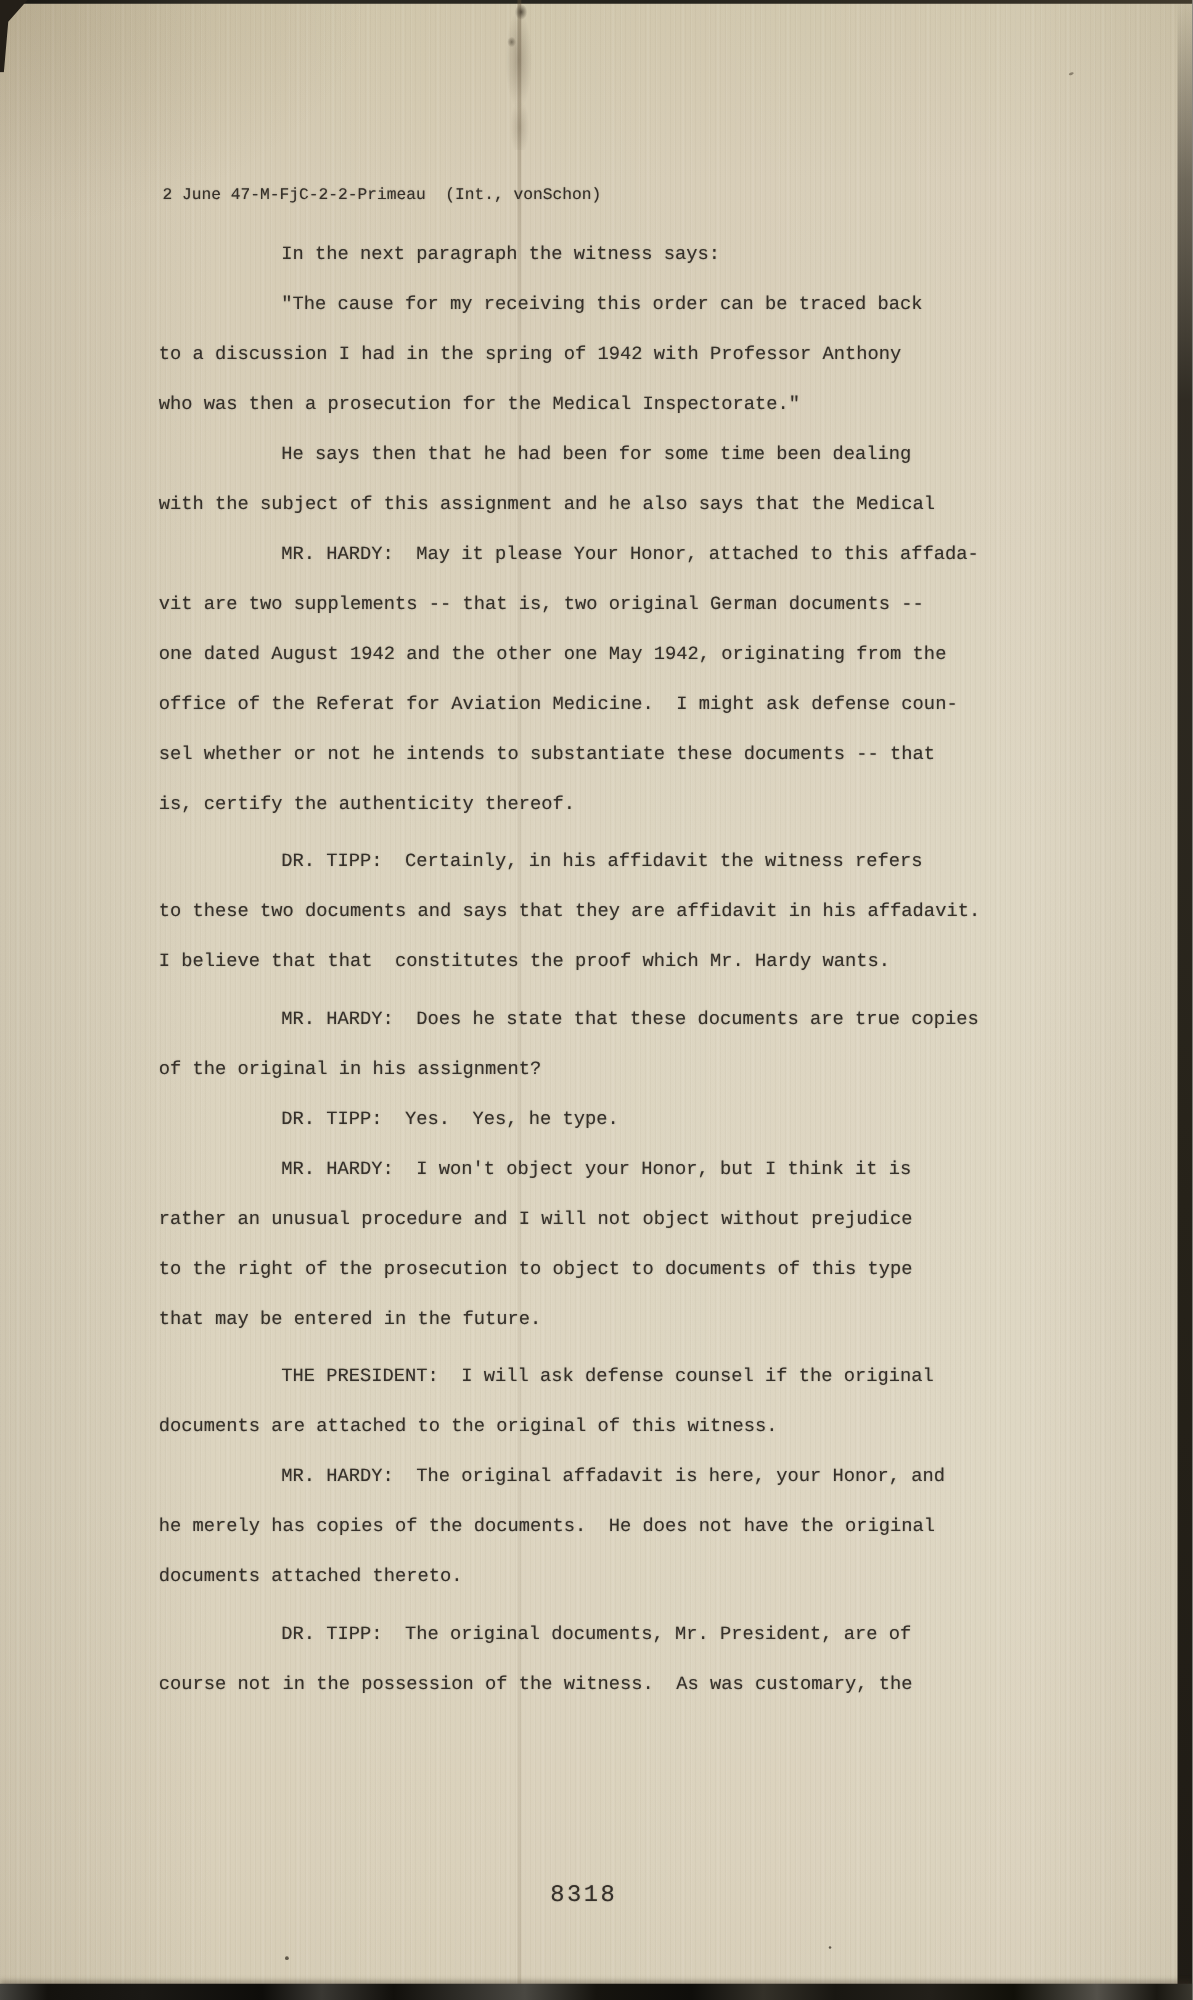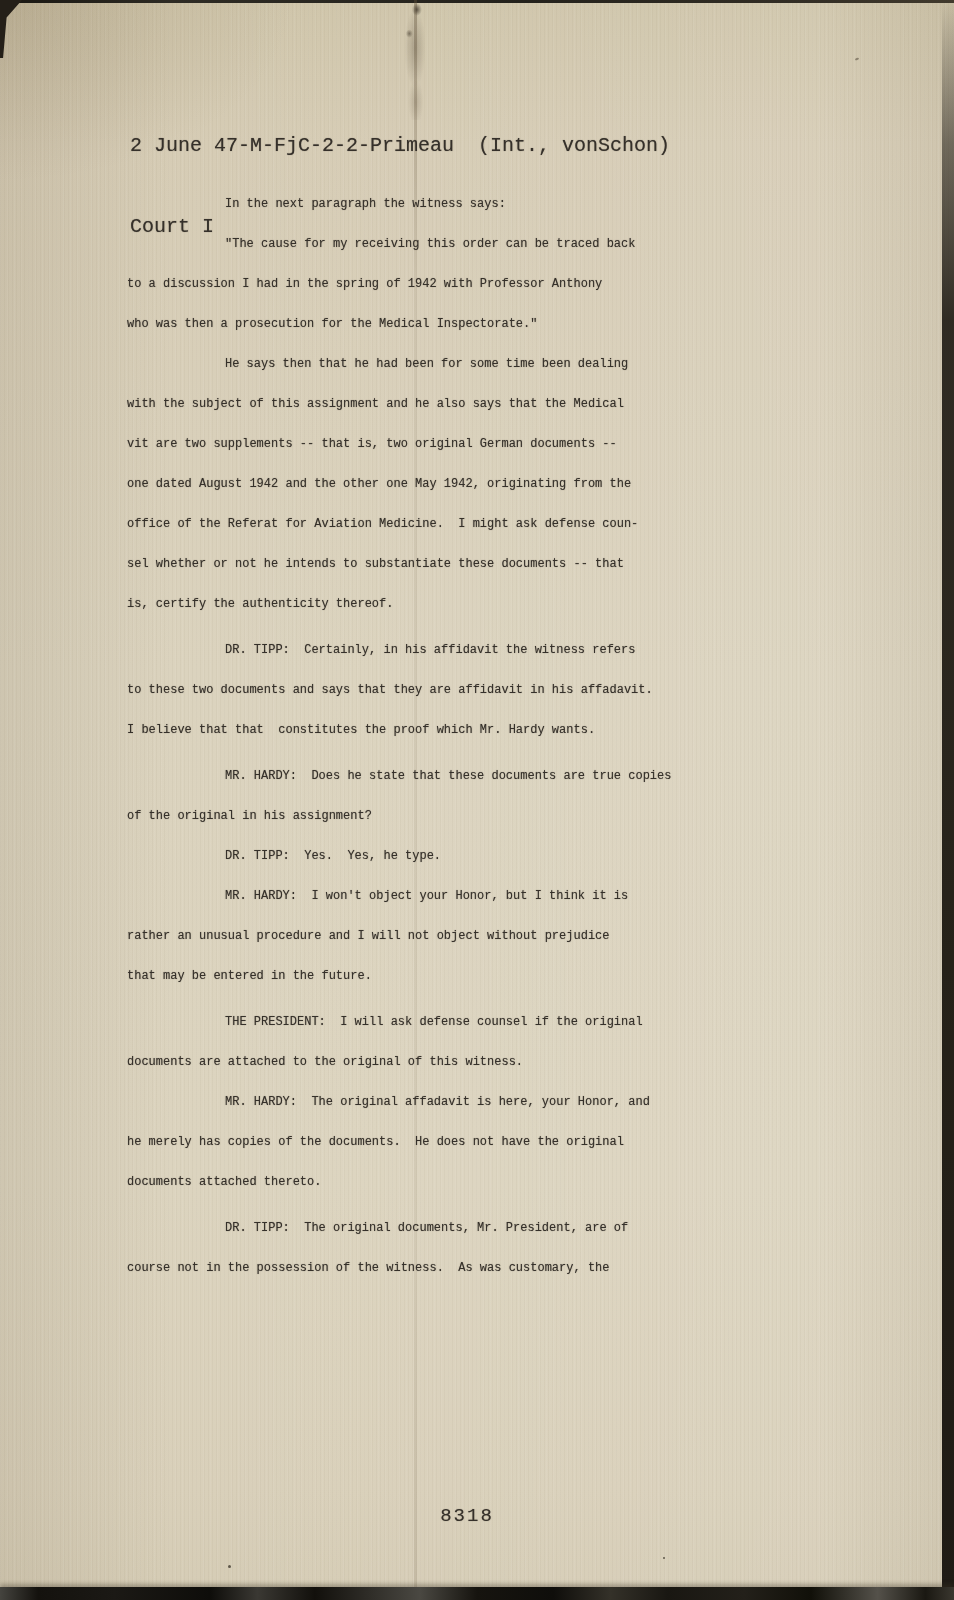"2 June 47-M-FjC-2-2-Primeau (Int.," .doc-header { font-size: 20px -> 13px; top: 78px -> 88px }
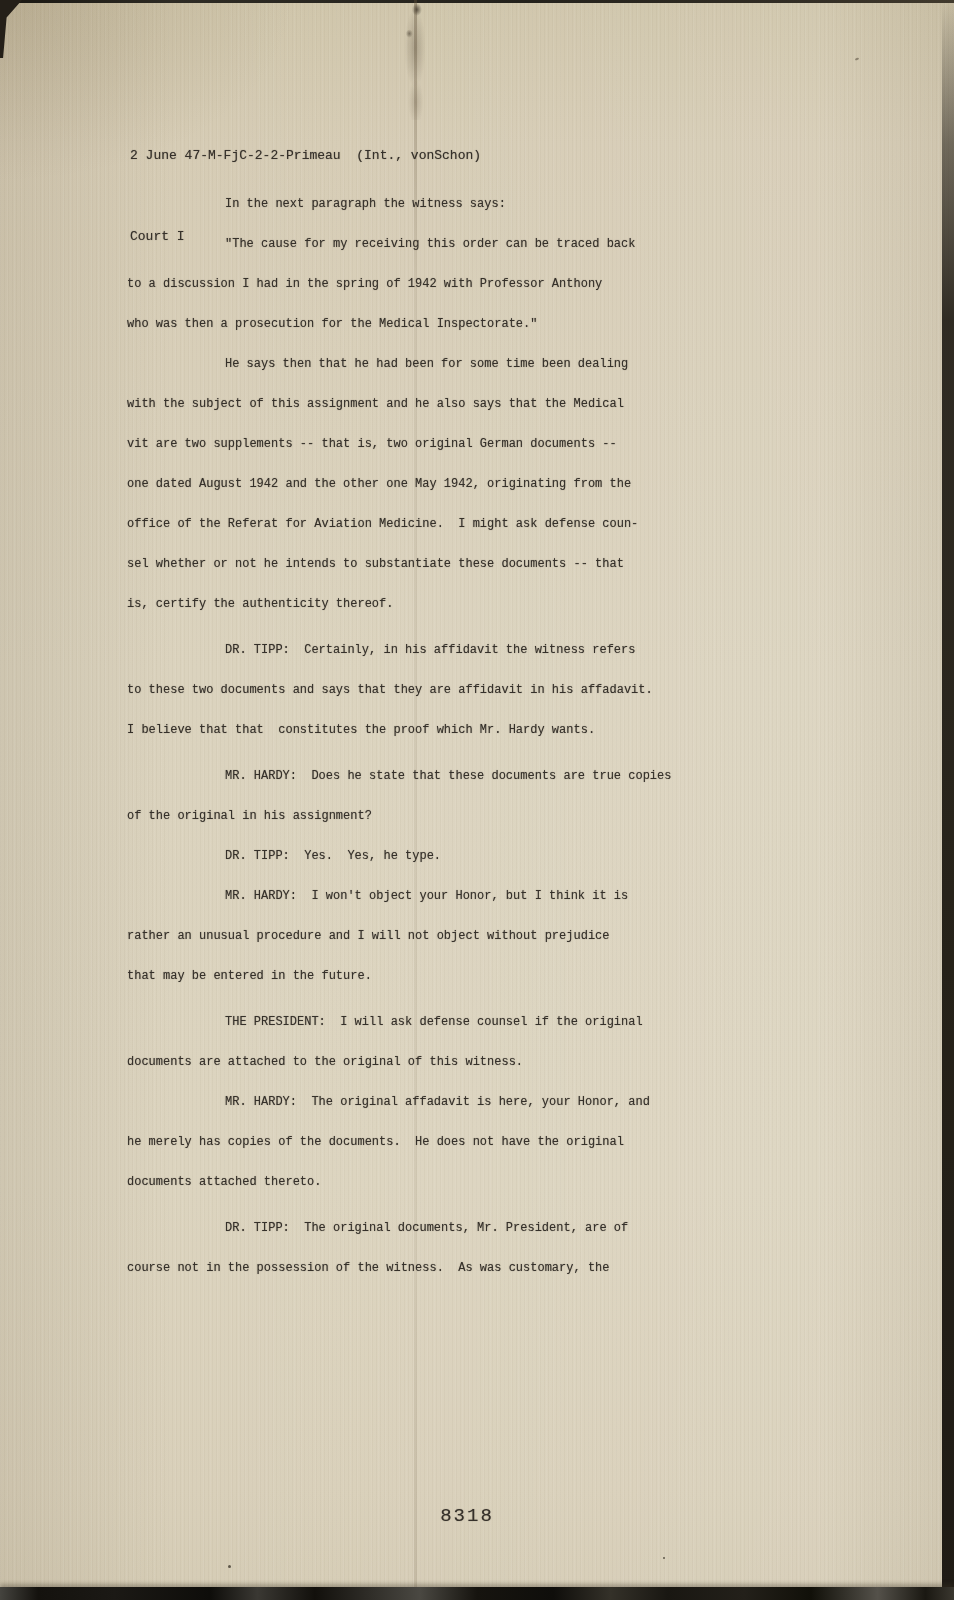"In the next paragraph the" .transcript { font-size: 12px -> 15px }
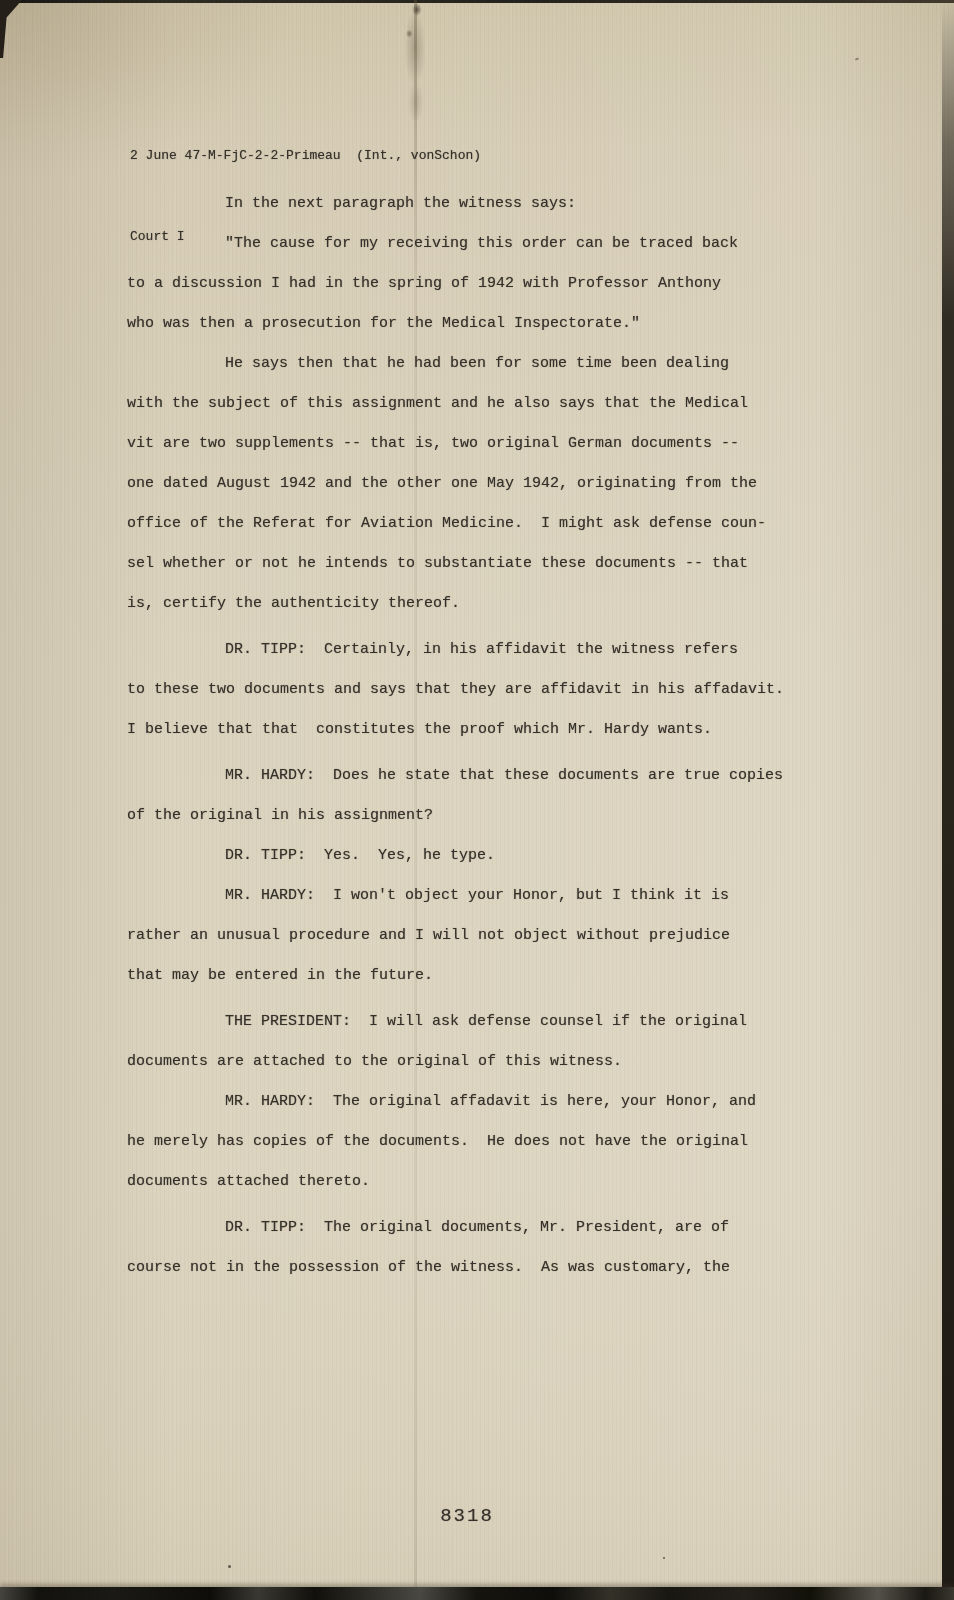"Court I" div { html: <div>Court I</div> -> none }
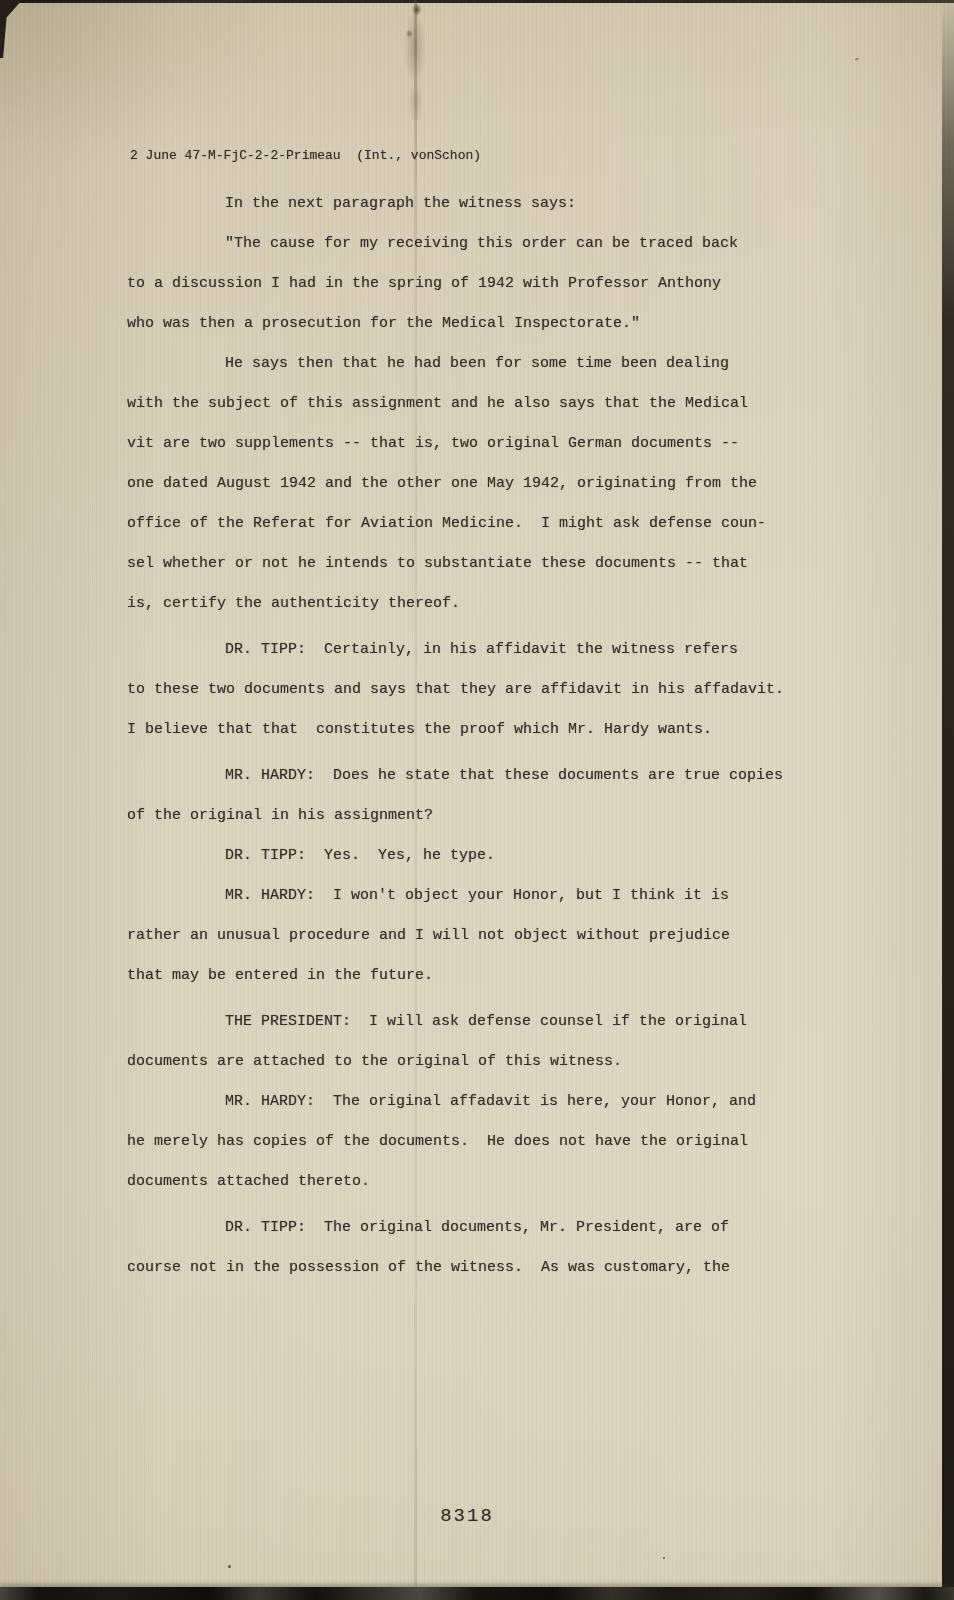"MR. HARDY: May it please" div.line { html: none -> <div>MR. HARDY: May it please Your Honor, attached to this affada-</div> }
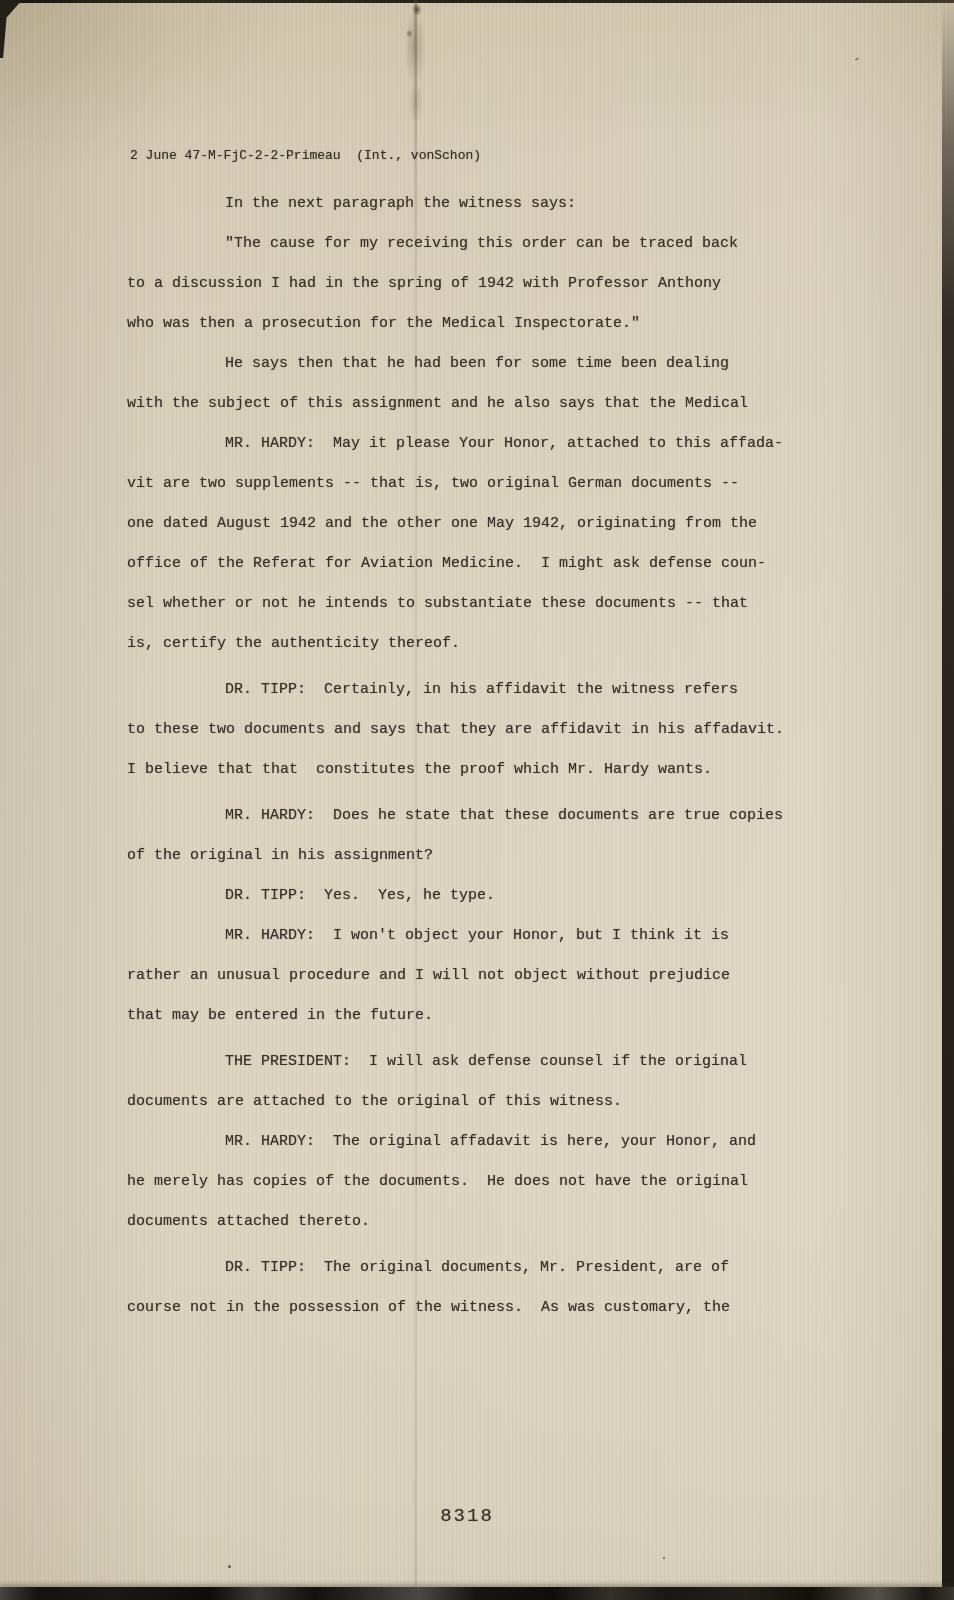"to the right of the" div.line { html: none -> <div>to the right of the prosecution to object to documents of this type</div> }
